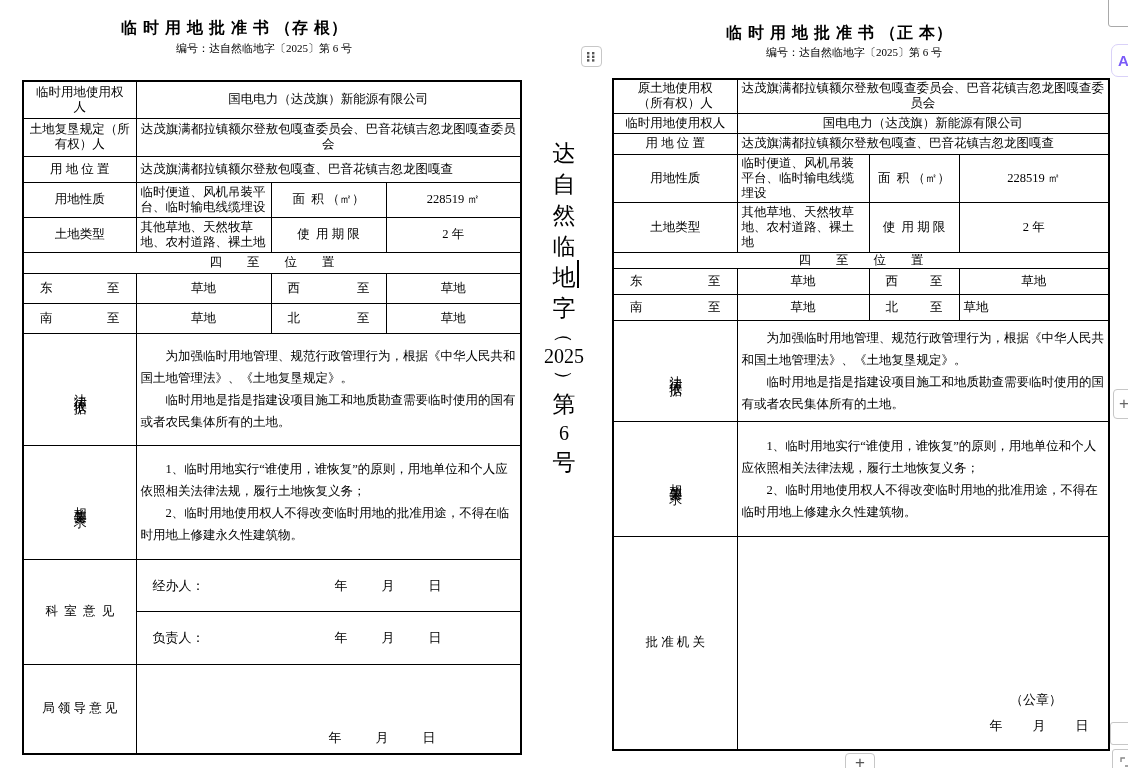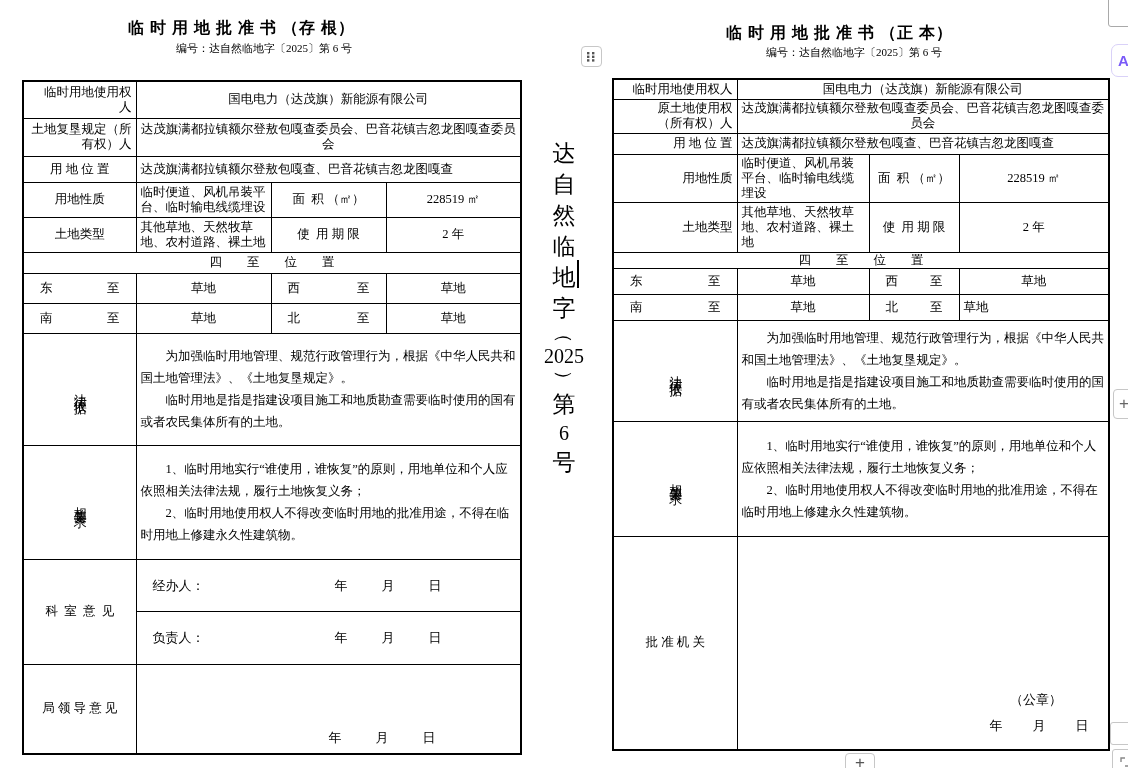"临 时 用 地 批 准 书 （存" div.pg-title { left: 128px -> 121px }
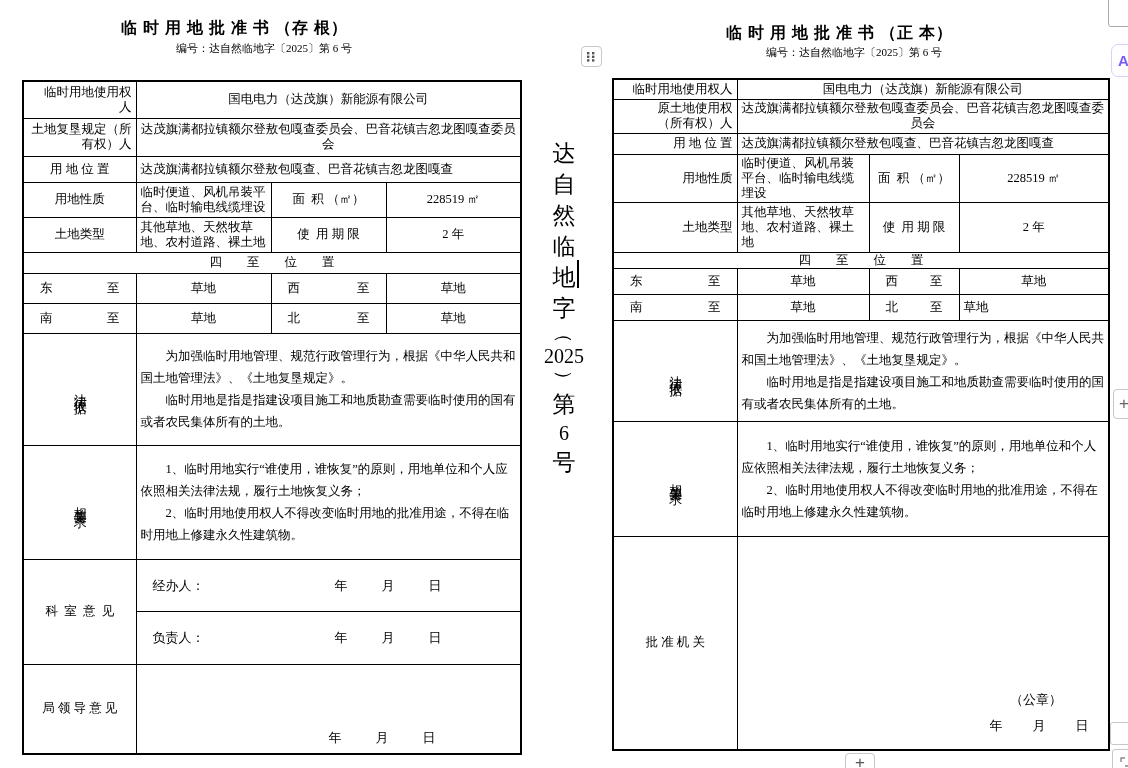"临时用地使用权" td.labL { text-align: right -> center }
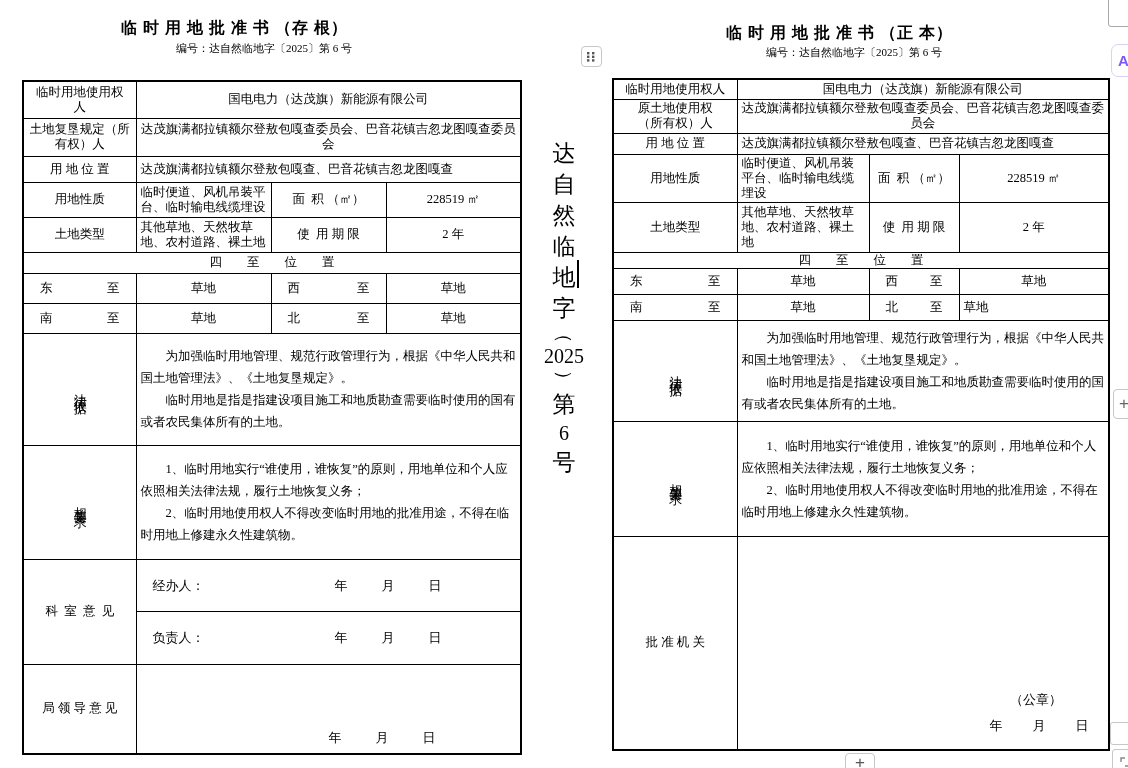"临时用地使用权人" tr { order: before "原土地使用权" -> after "原土地使用权" }
